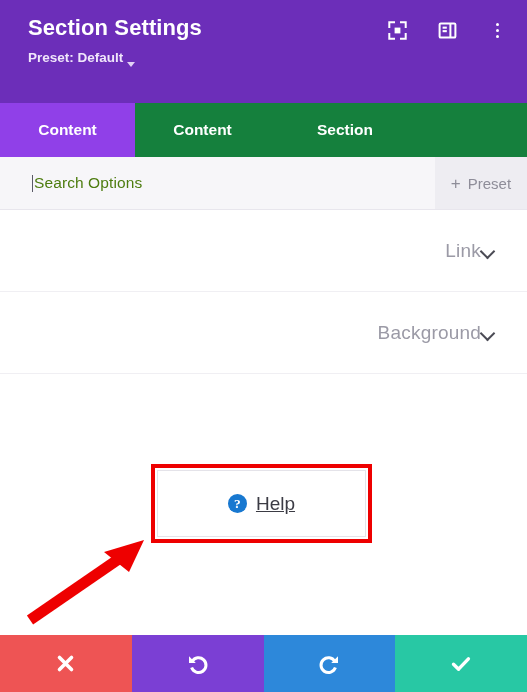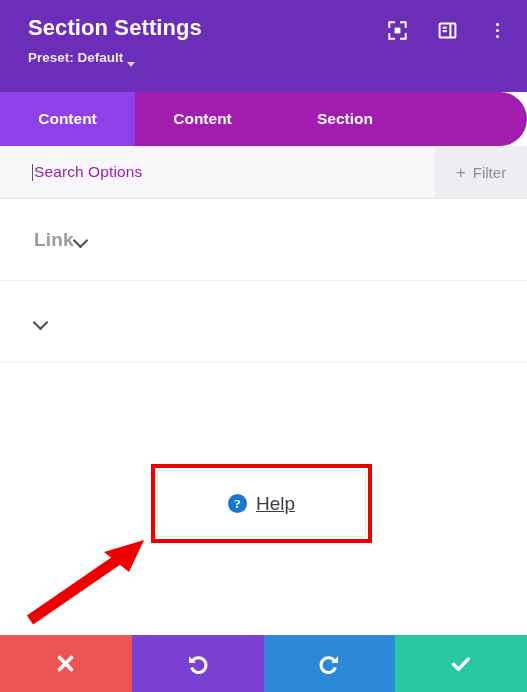"Section Settings" .header { height: 92px -> 103px }
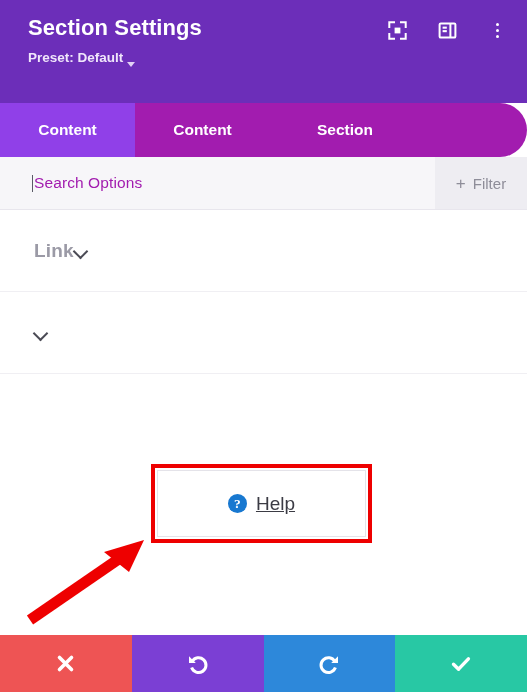"Content" .tabs { background: #a21caf -> #15803d; border-radius: 27px -> none }
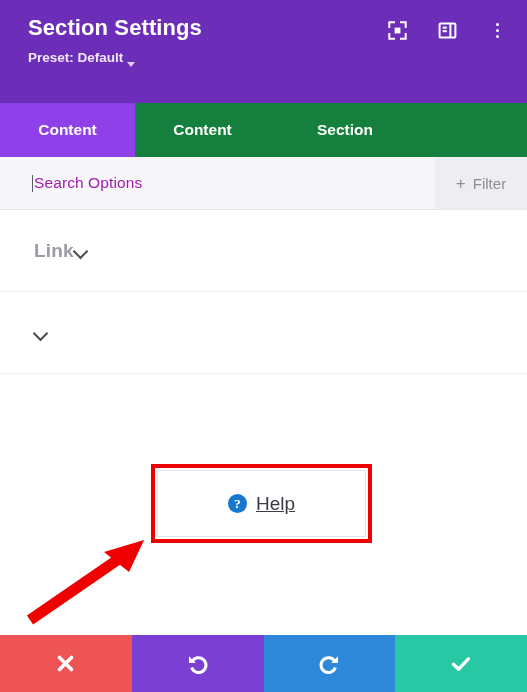"Search Options" .search-placeholder { color: #a21caf -> #4d7c0f }
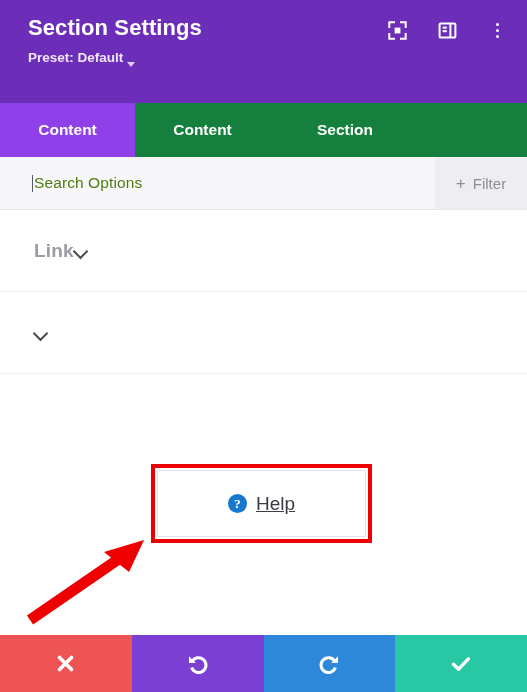"Filter" span { text: Filter -> Preset }
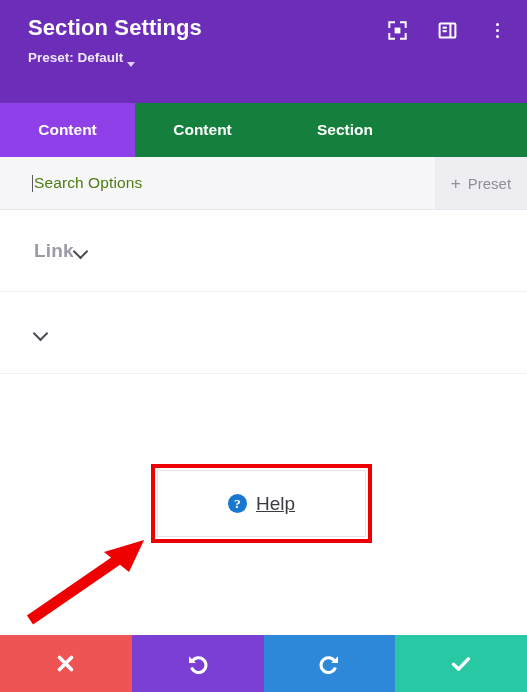"Link" .option-row { font-weight: bold -> none; justify-content: flex-start -> flex-end }
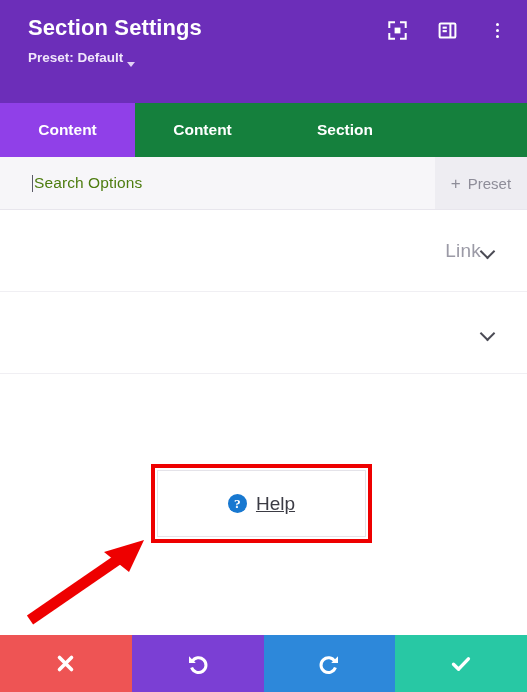"Background" span.option-label { html: none -> <span>Background</span> }
